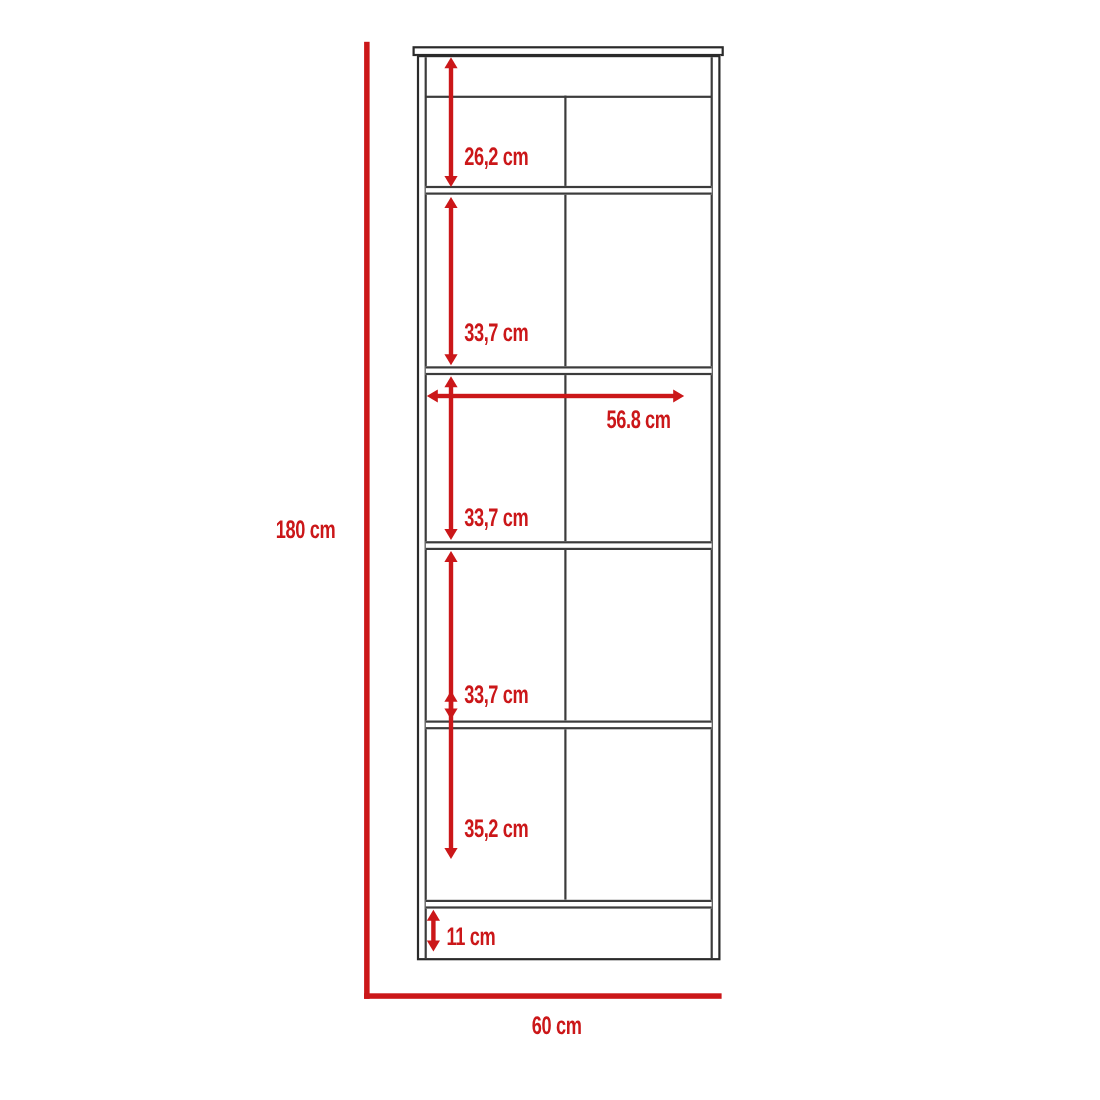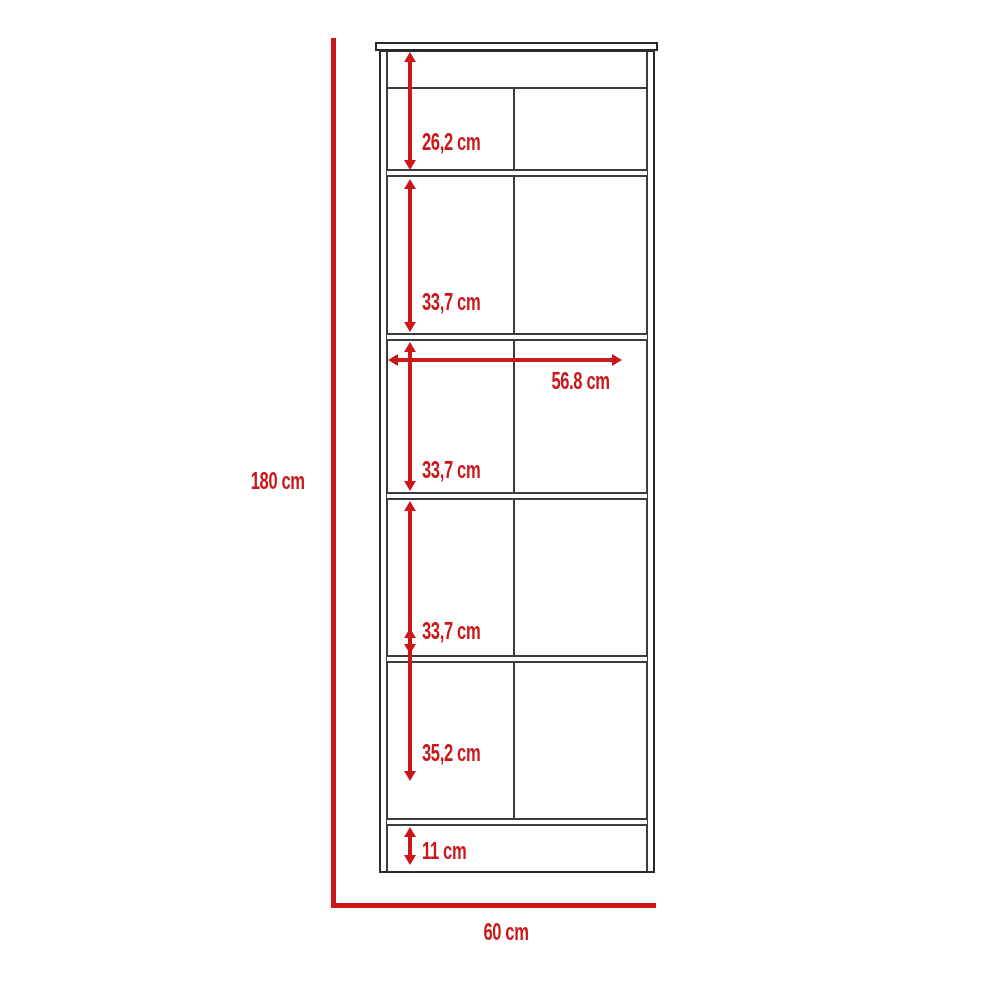"11 cm" div.vdim { left: 404px -> 388px }
